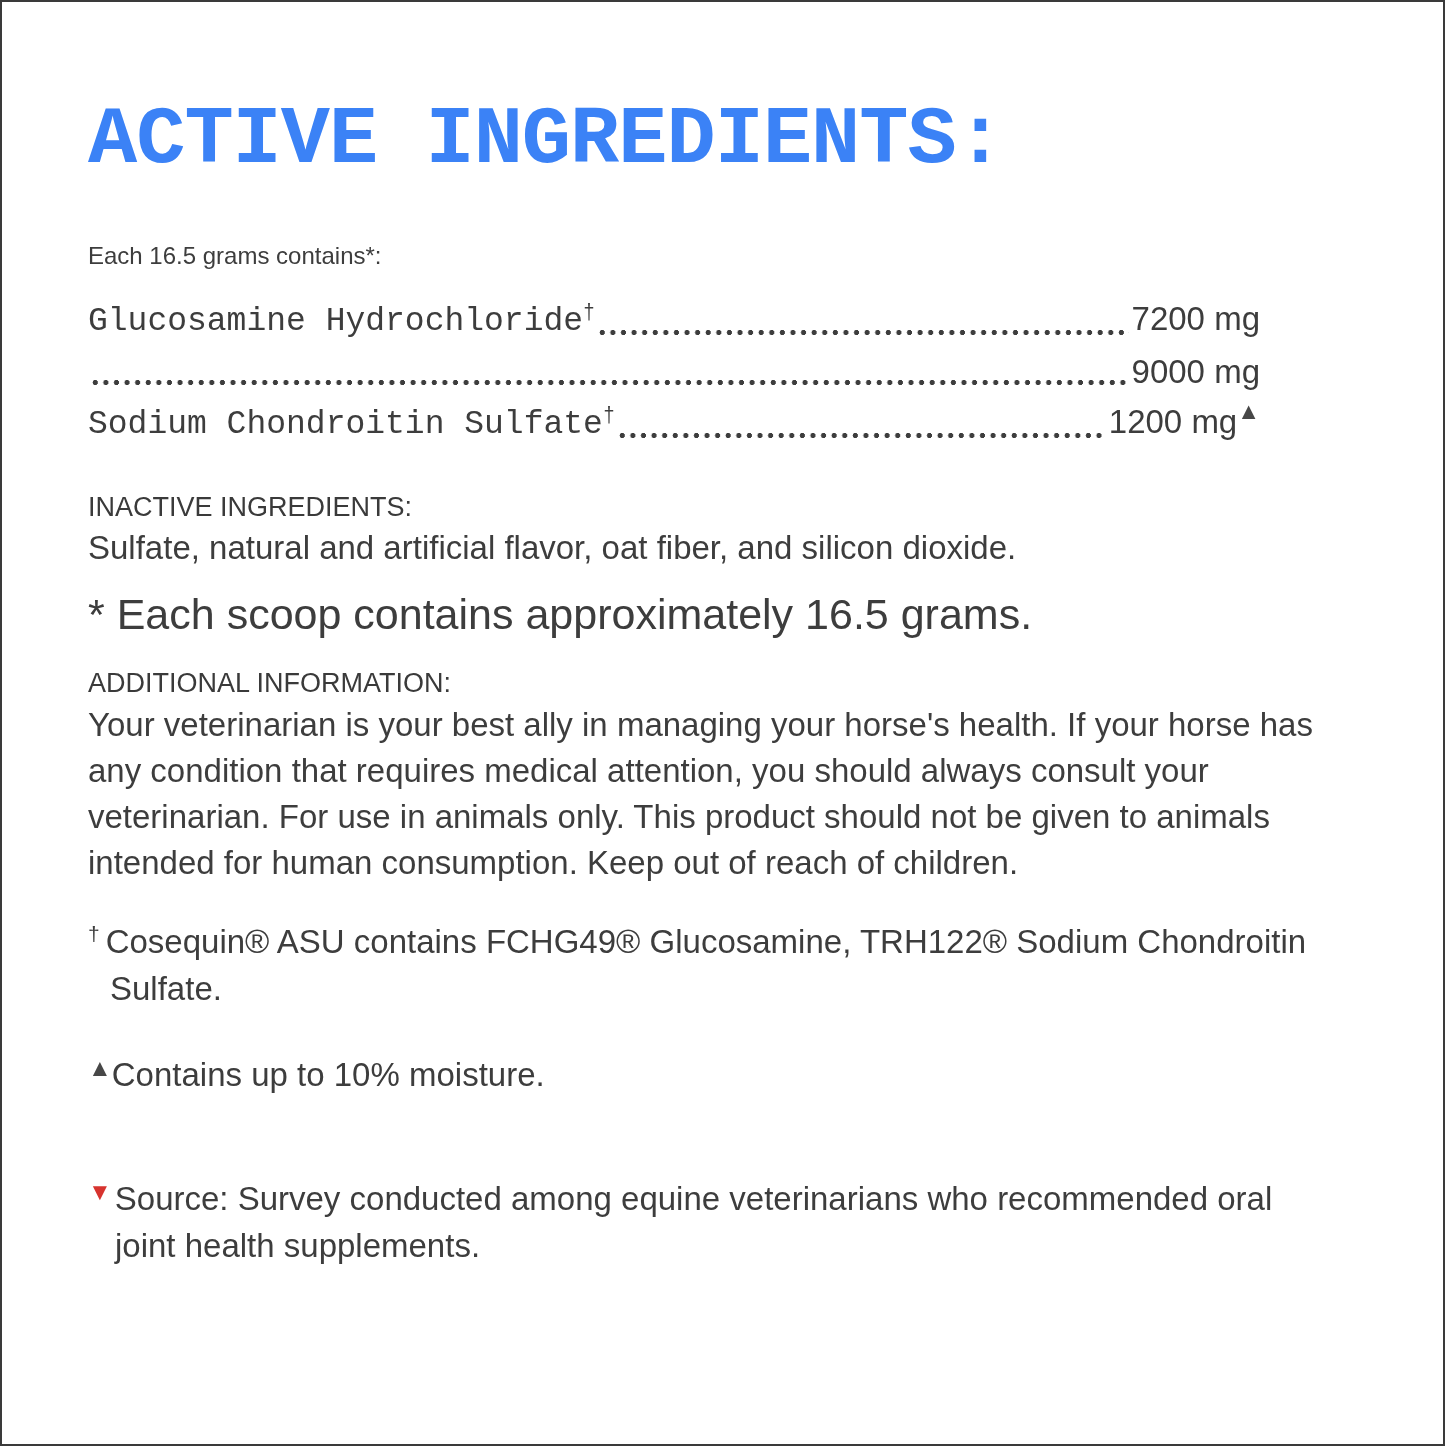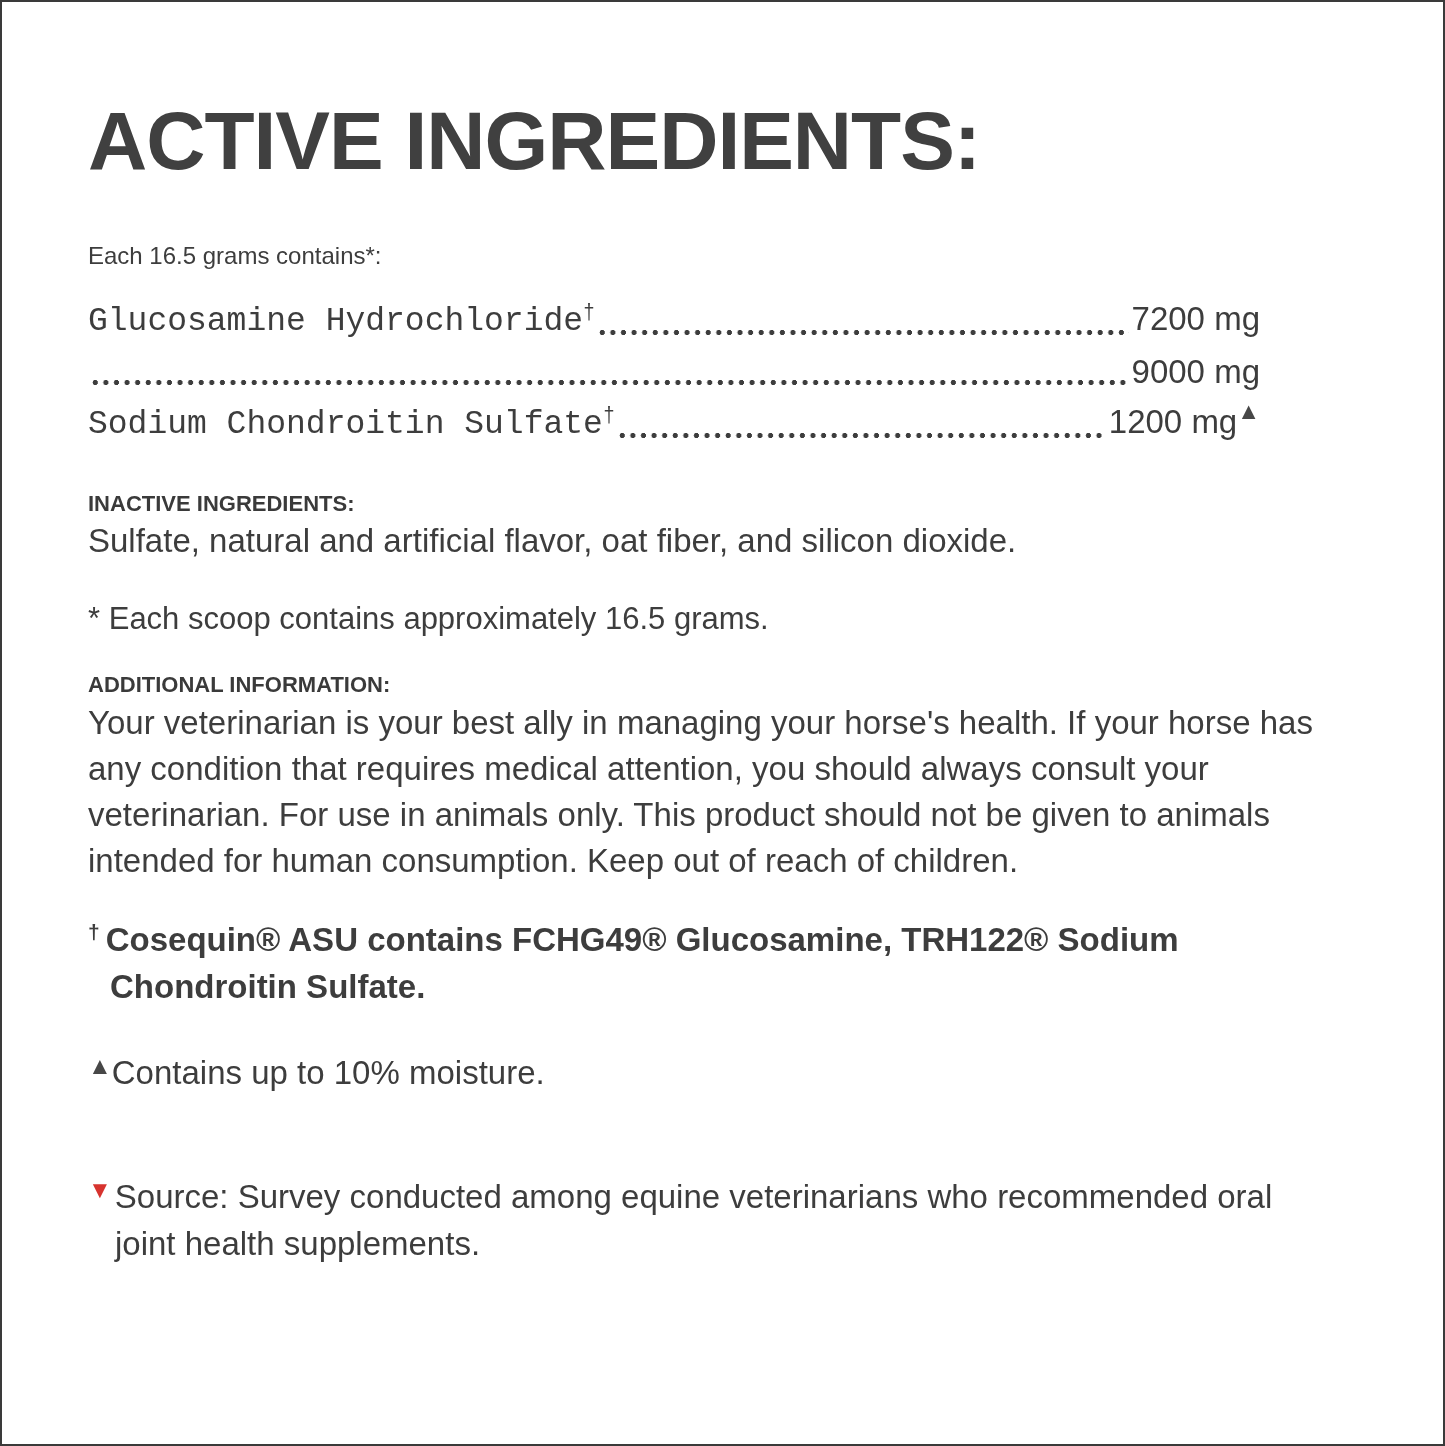"ACTIVE INGREDIENTS:" .title { color: #404040 -> #3b82f6; font-family: Liberation Sans, sans-serif -> Liberation Mono, monospace }
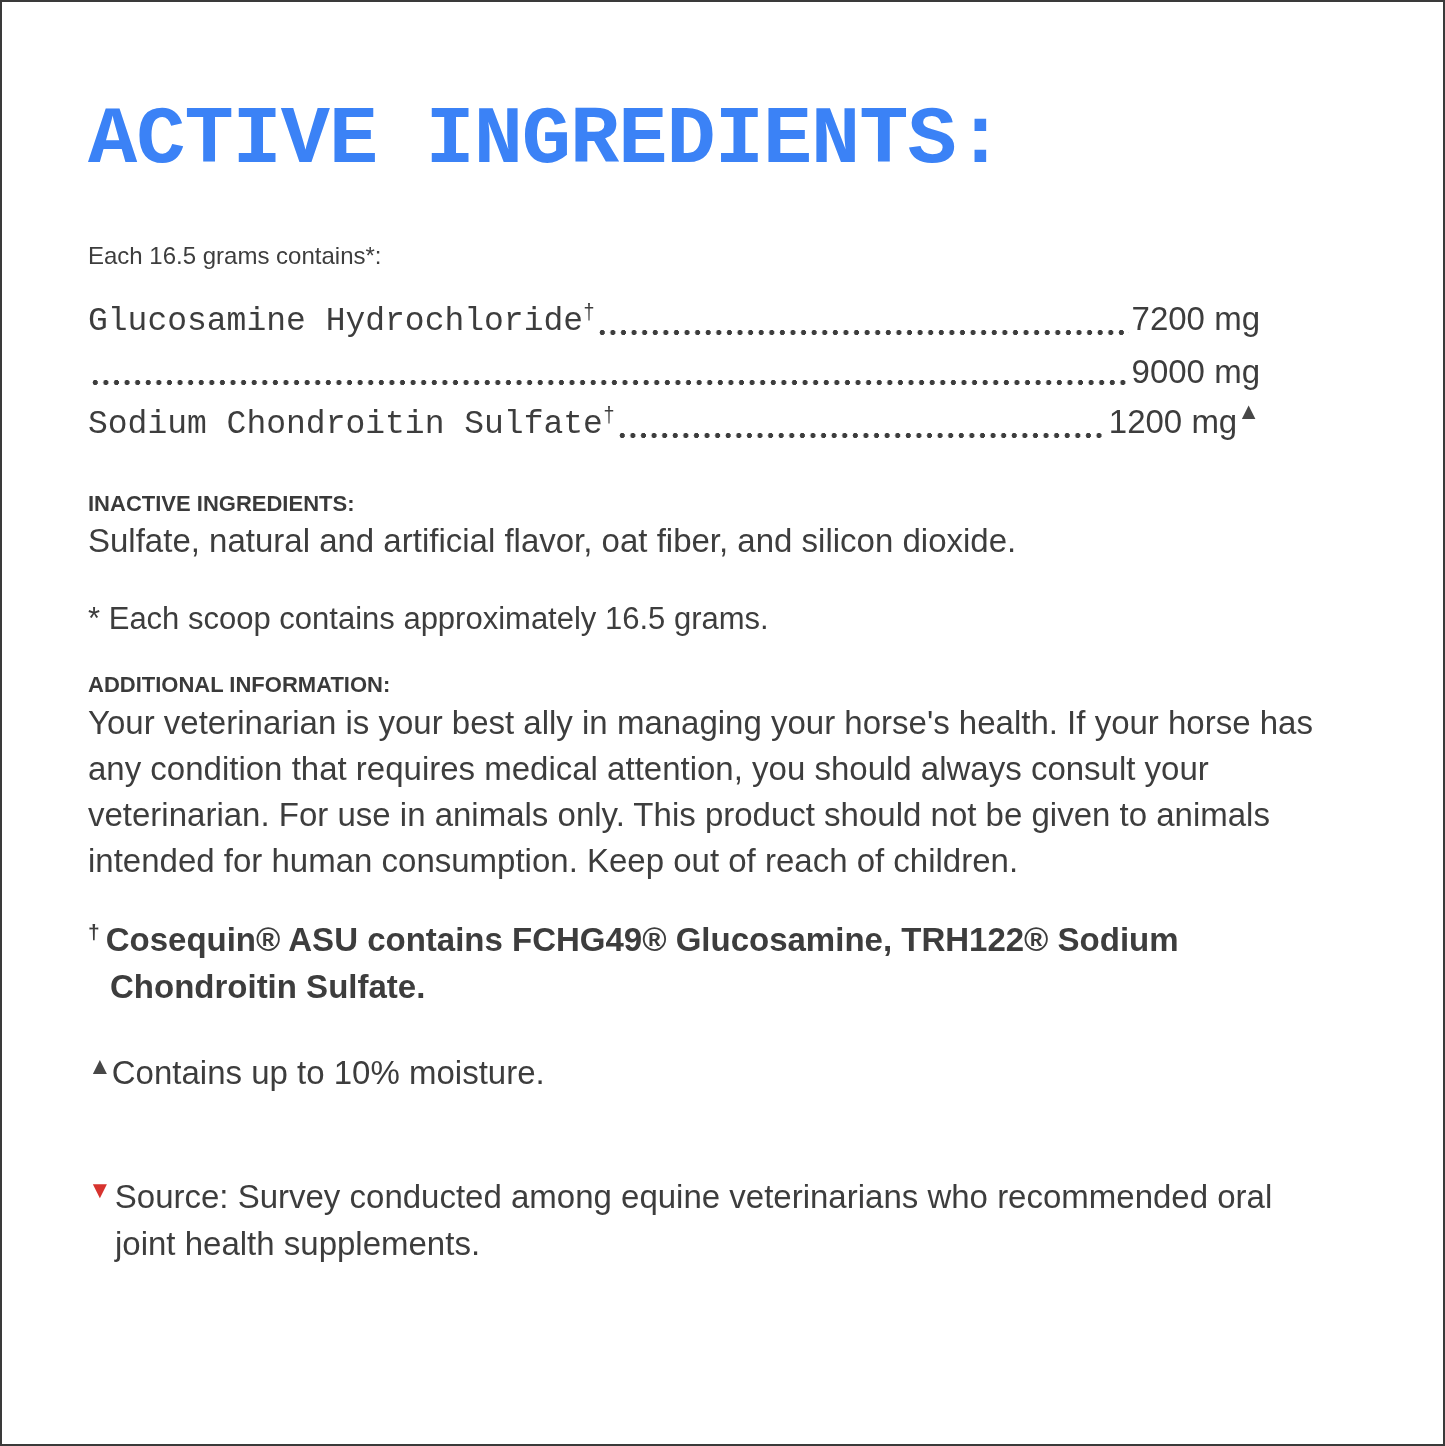"INACTIVE INGREDIENTS:" .section-heading { font-size: 22px -> 27px; font-weight: bold -> normal }
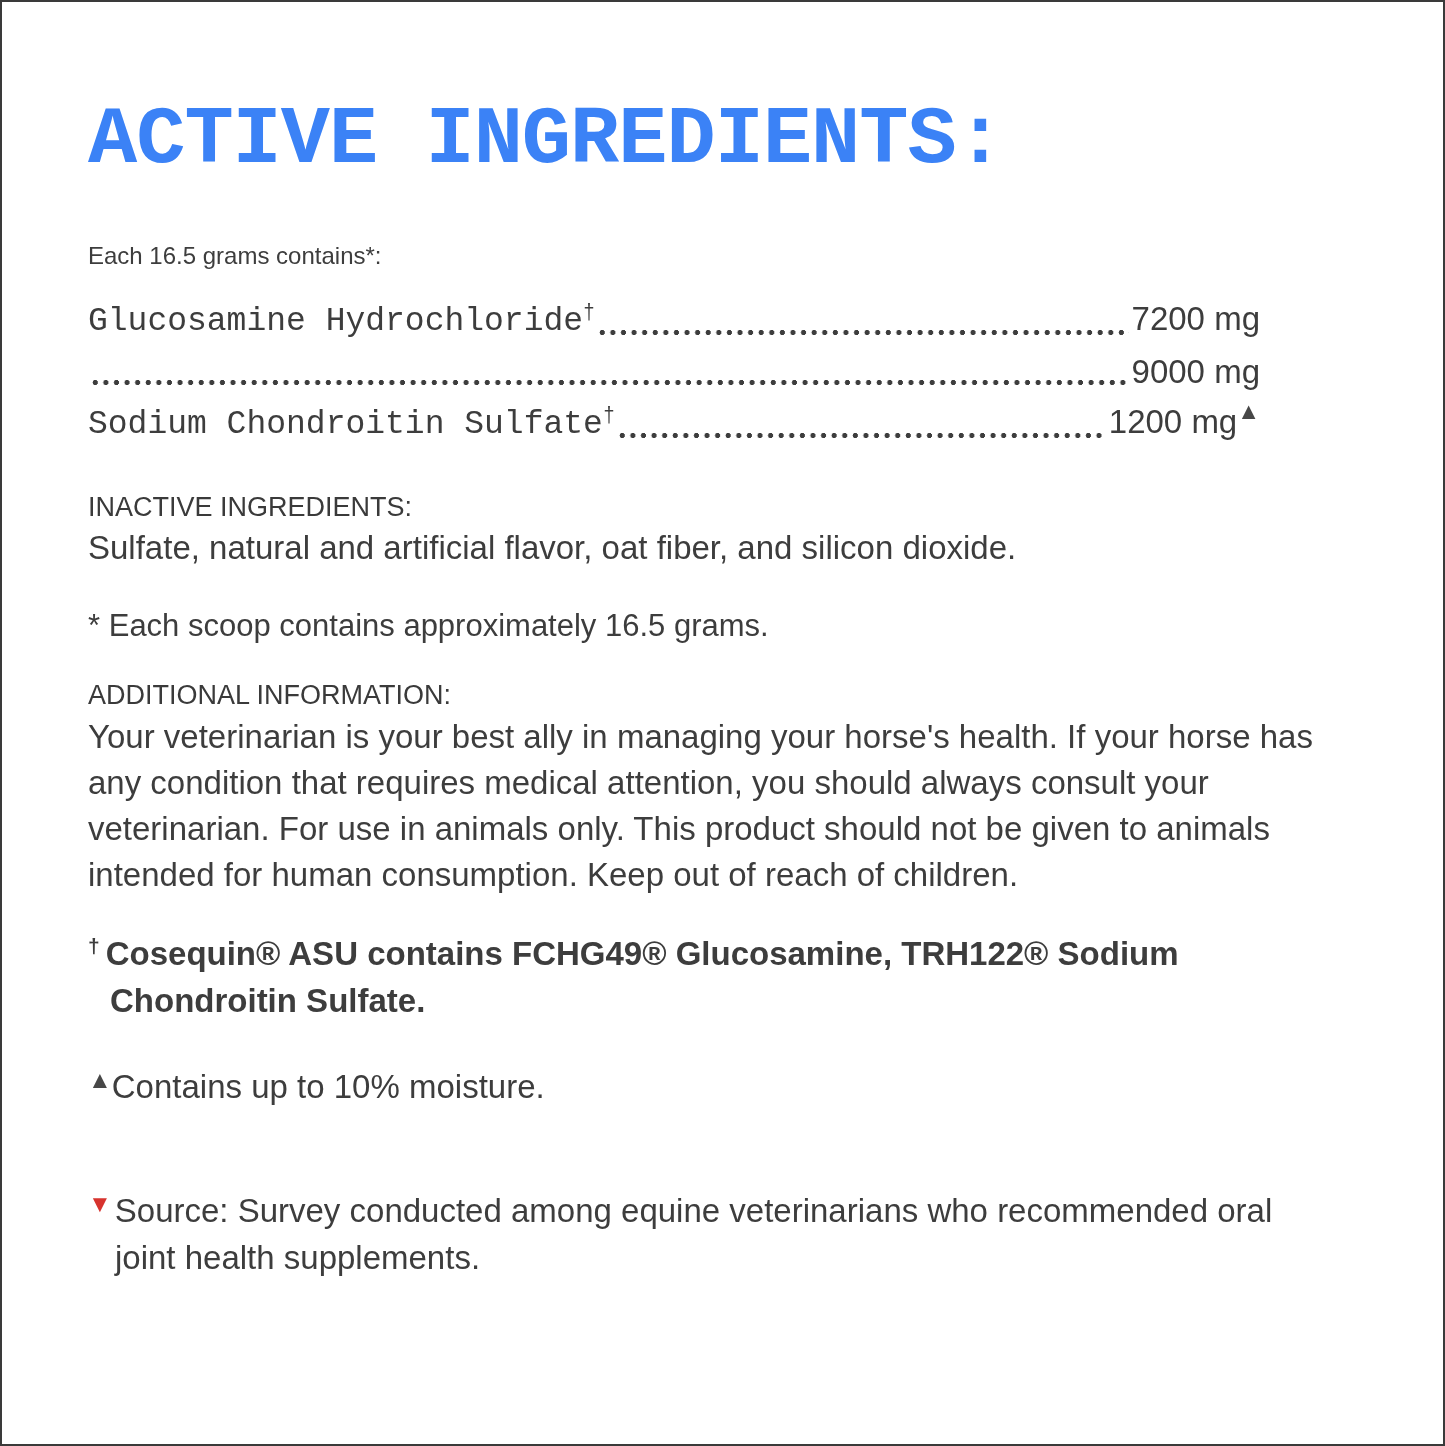"* Each scoop contains approximately" .scoop-note { font-size: 31px -> 43px; margin-top: 32px -> 20px }
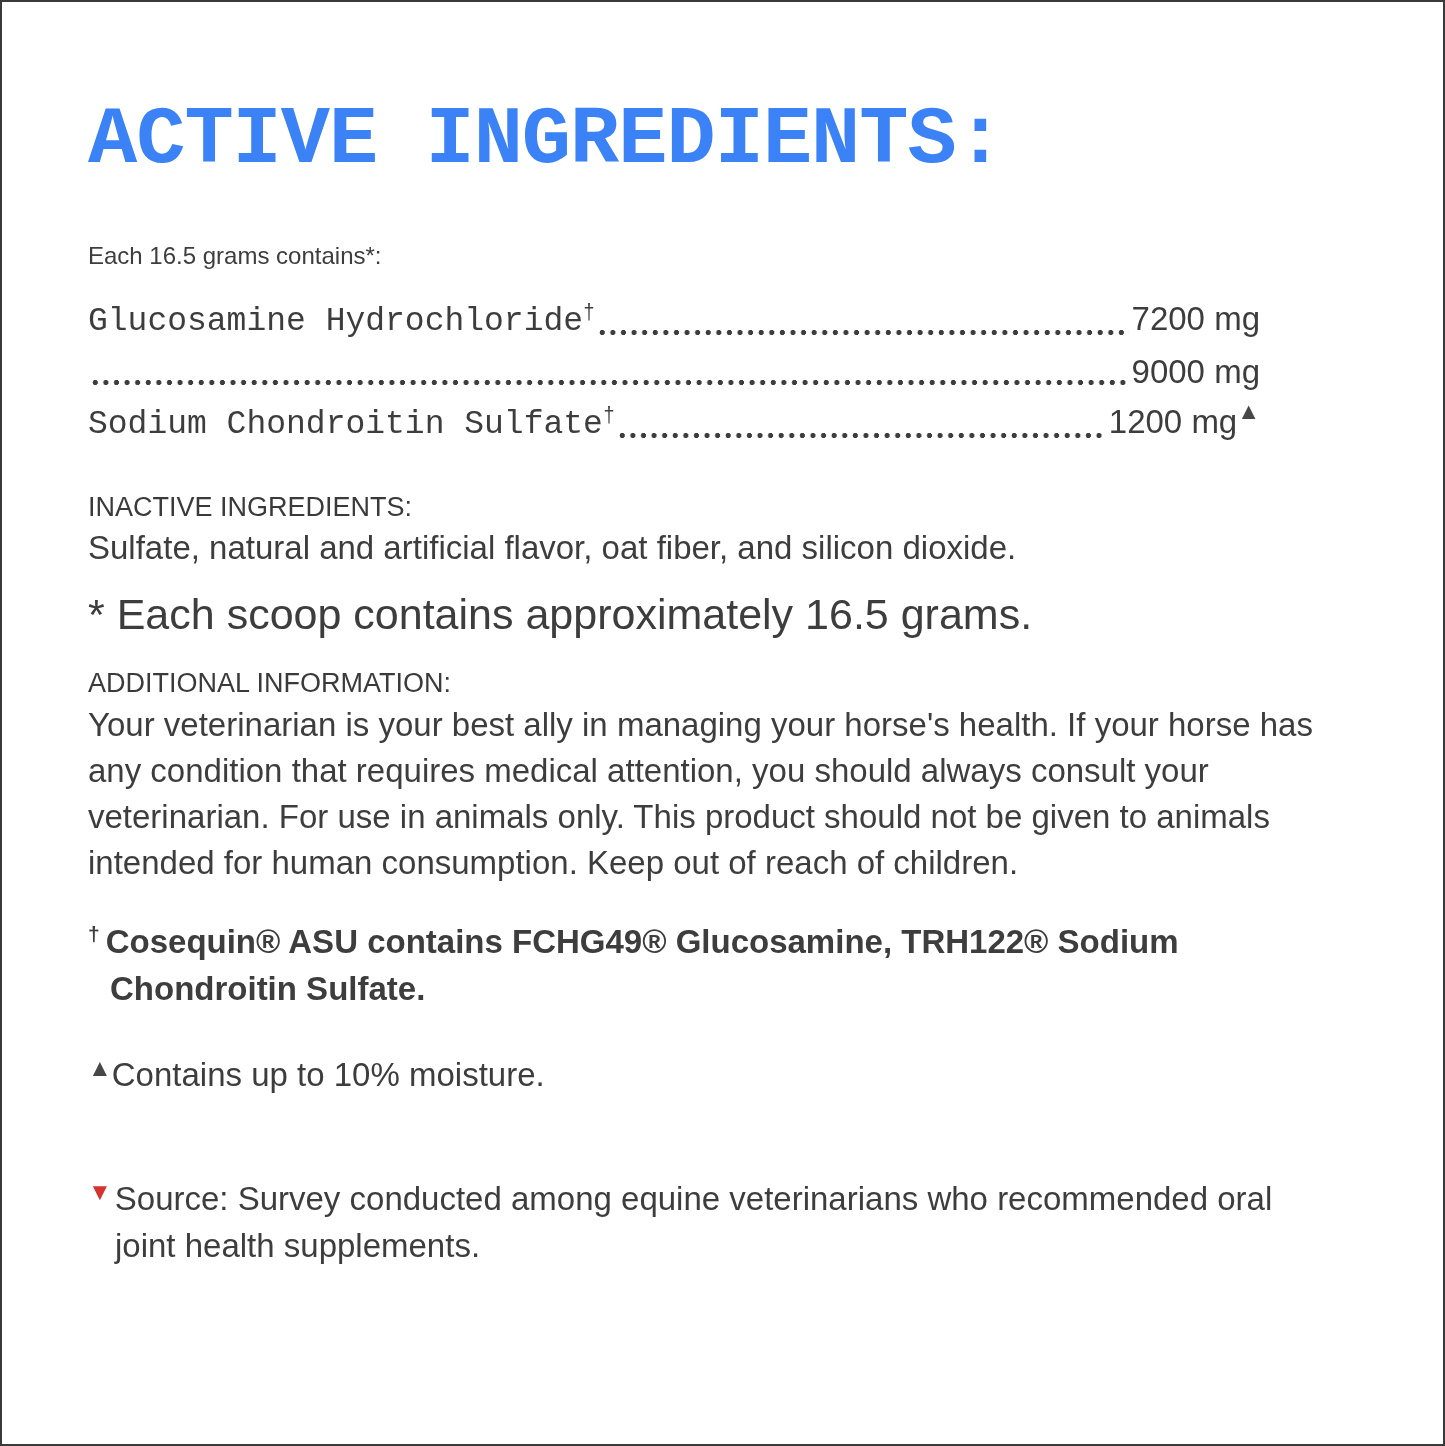"† Cosequin® ASU contains FCHG49®" .dagger-note { font-weight: bold -> none }
